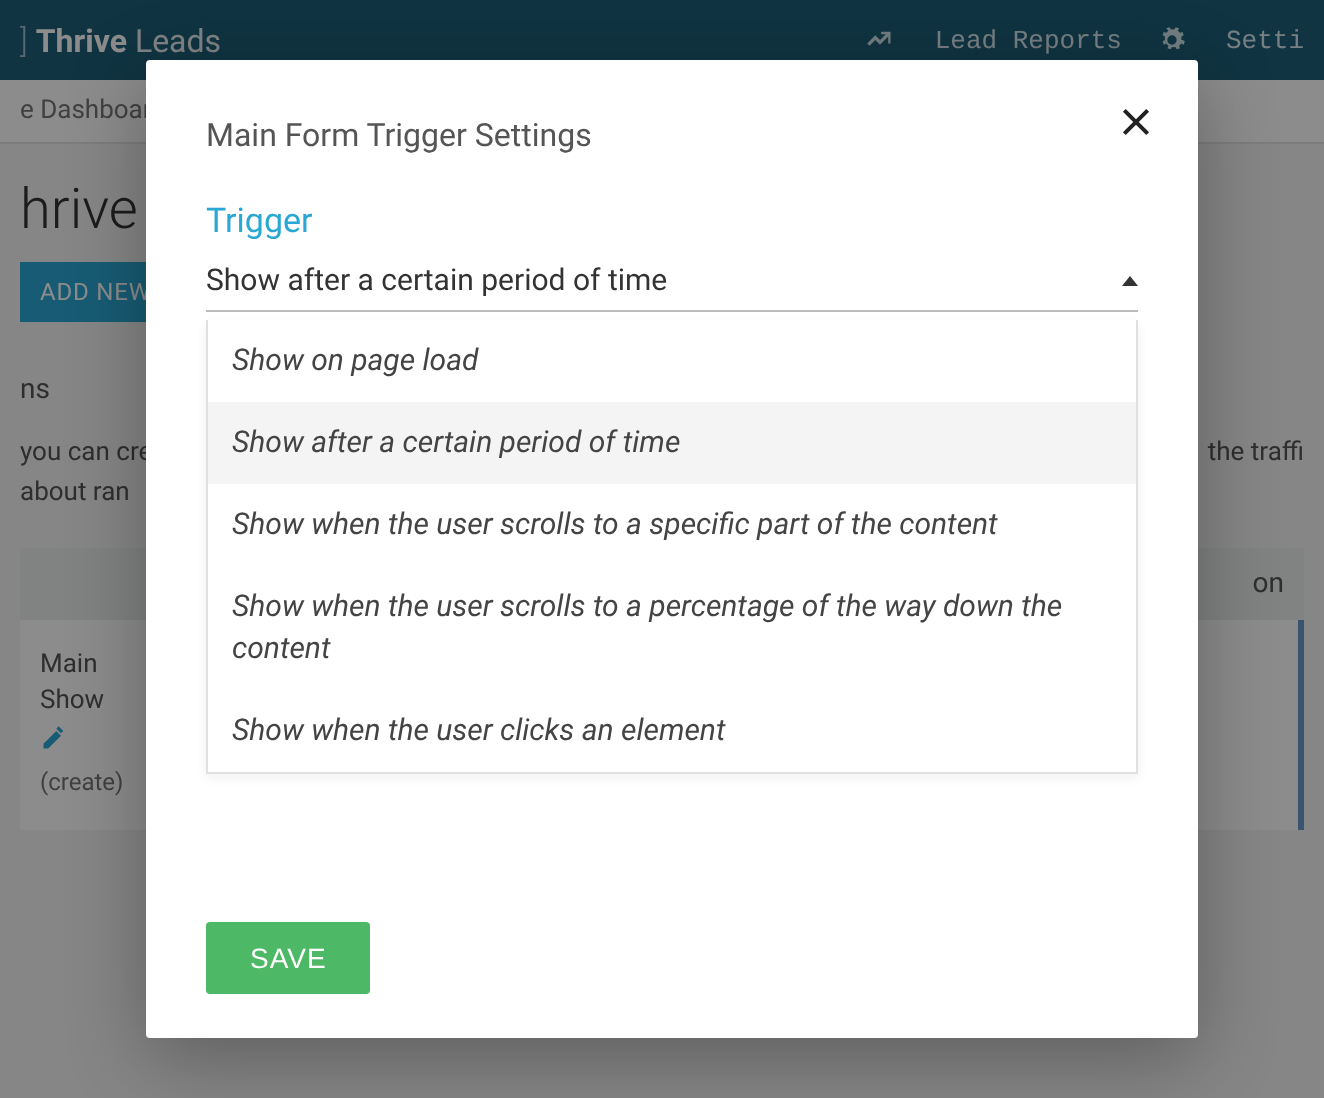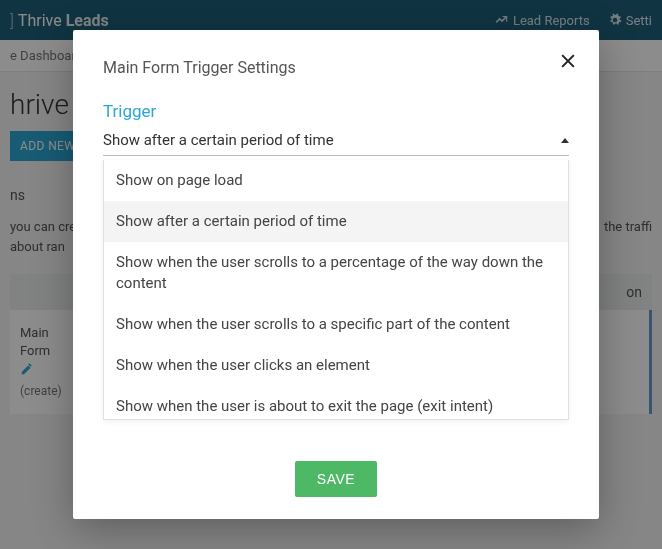"Thrive" .brand .thrive { font-weight: 400 -> 700 }
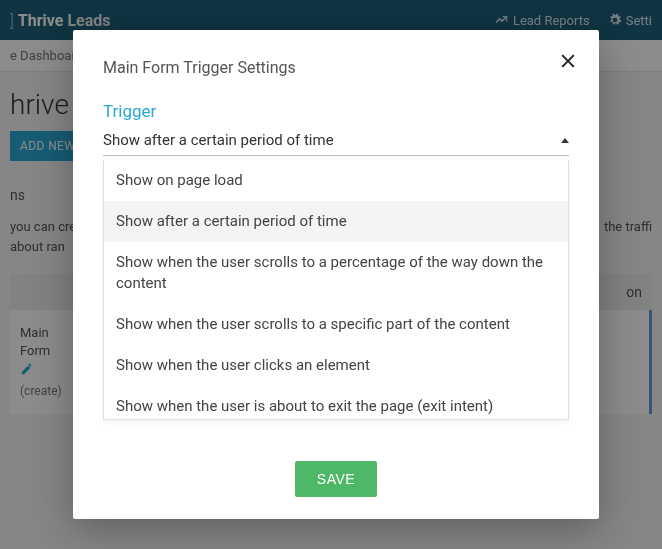"Leads" .brand .leads { font-weight: 700 -> 400 }
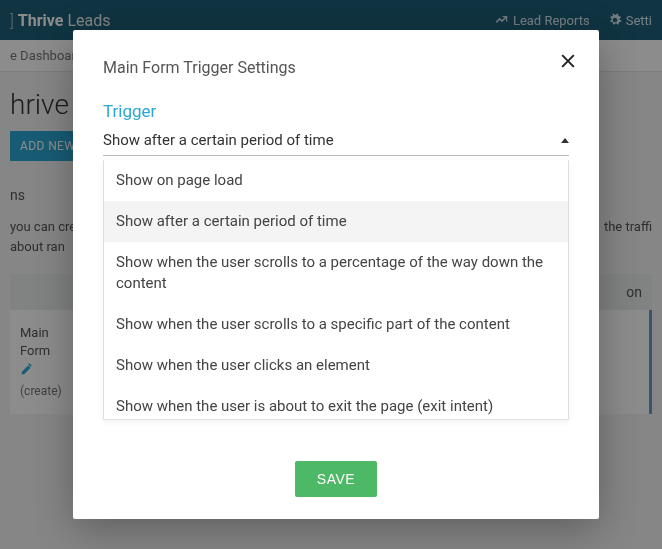"Lead Reports" .topnav-item { font-family: none -> Liberation Mono, monospace; gap: 4px -> 20px }
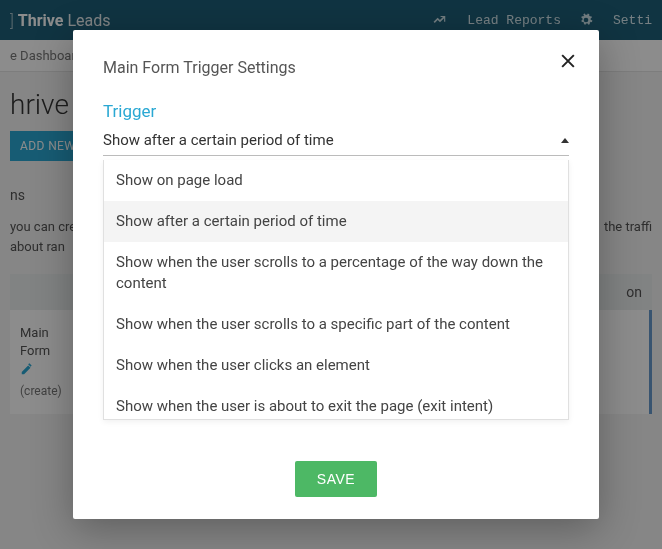"Show on page load" .dropdown-item { font-style: none -> italic }
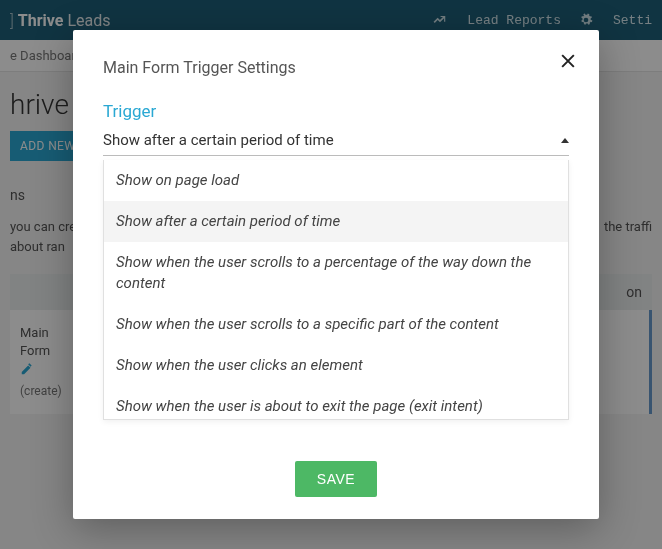"Show when the user scrolls" div.dropdown-item { order: before "Show when the user scrolls to a specific" -> after "Show when the user scrolls to a specific" }
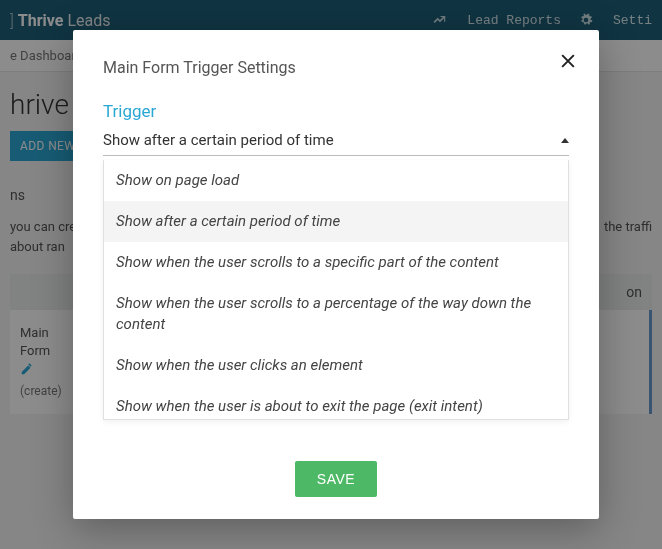"Form" span { text: Form -> Show }
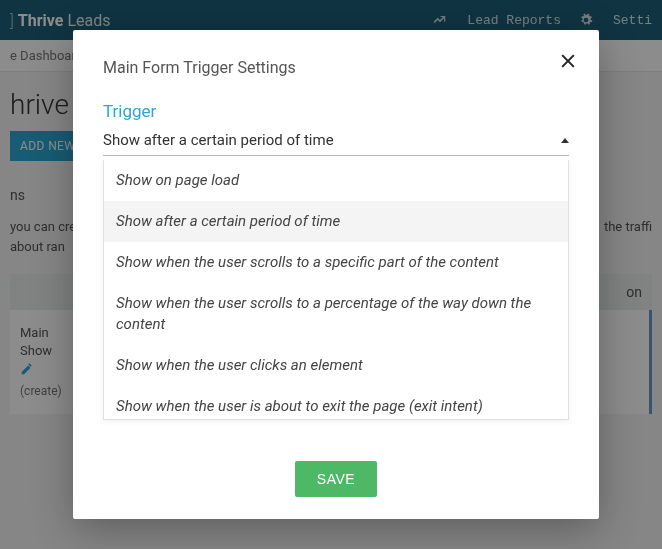"Show when the user is" div.dropdown-item { html: <div>Show when the user is about to exit the page (exit intent)</div> -> none }
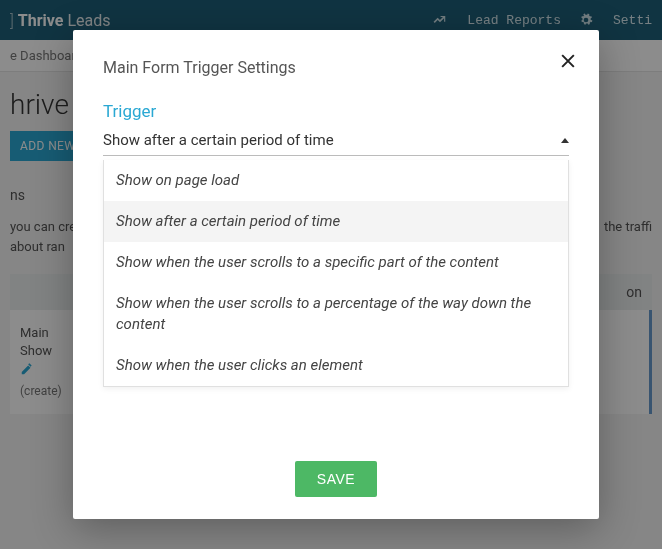"SAVE" .modal-footer { justify-content: center -> flex-start }
